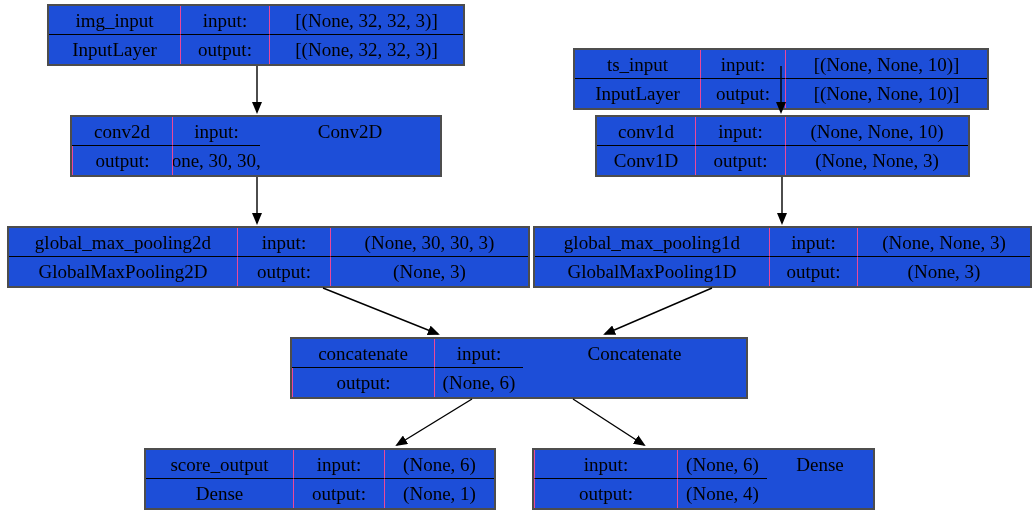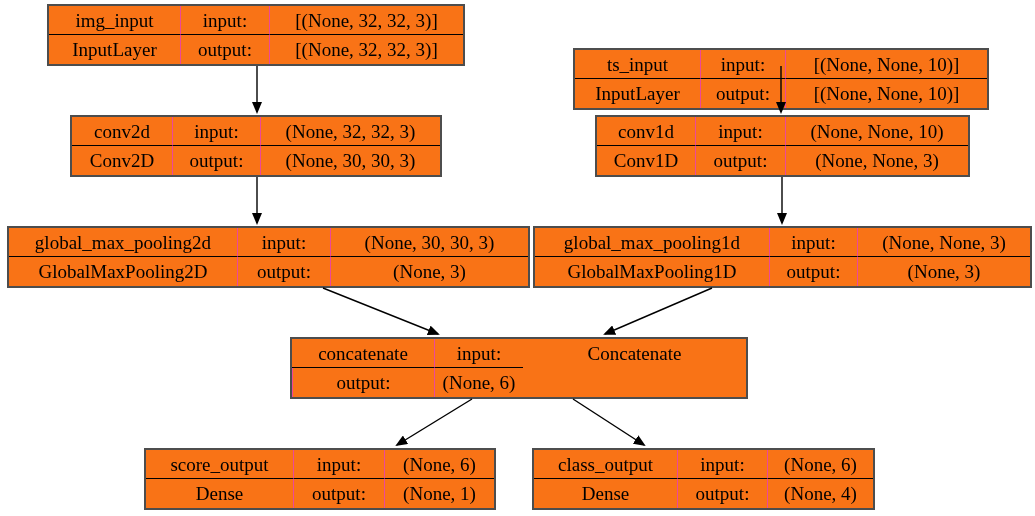"img_input" .node { background: #f97316 -> #1d4ed8 }
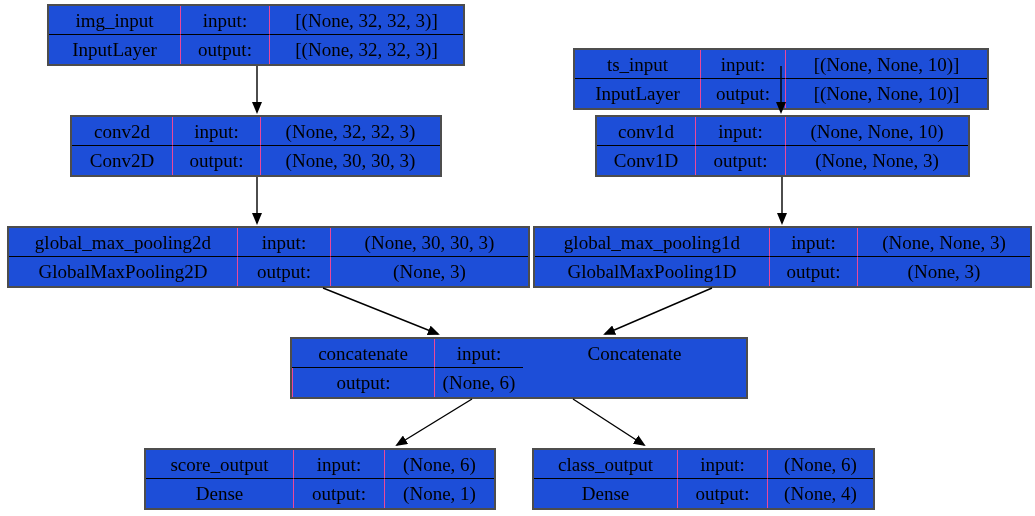"(None, 32, 32, 3)" div.cell { html: <div>(None, 32, 32, 3)</div> -> none }
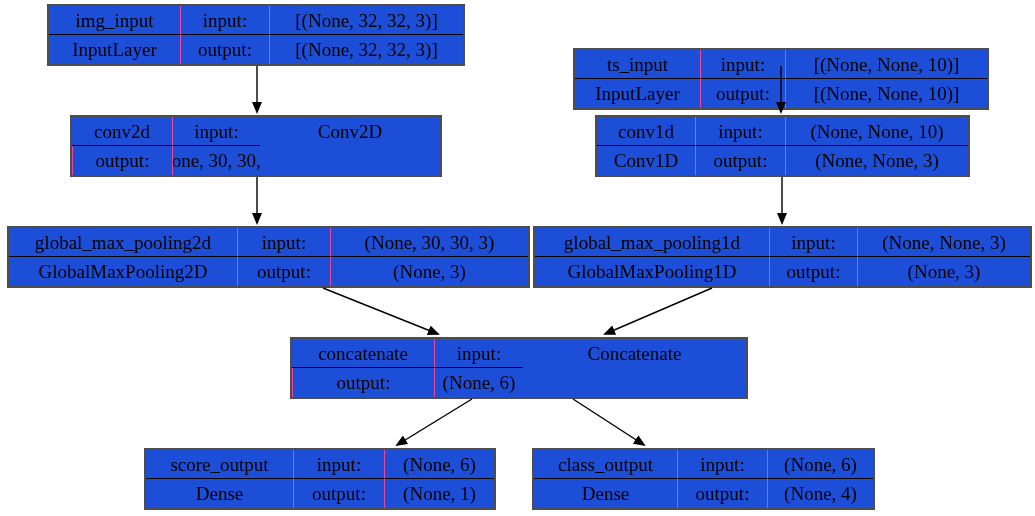"class_output" div.cell { html: <div>class_output</div> -> none }
